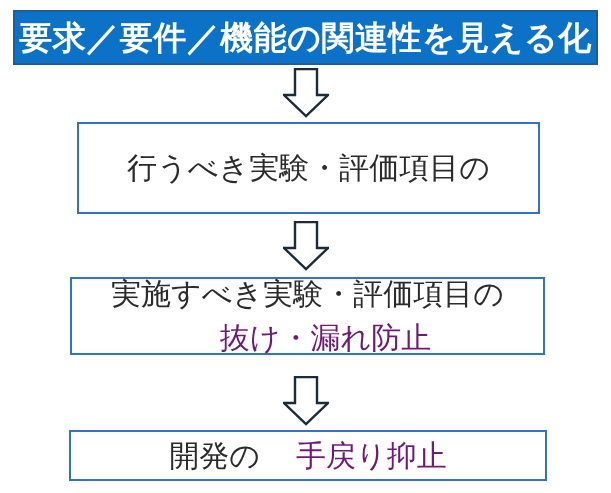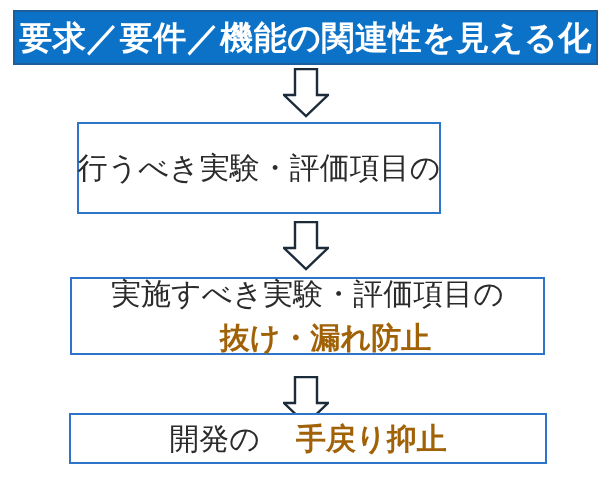"行うべき実験・評価項目の" #box-2 { width: 364px -> 463px }
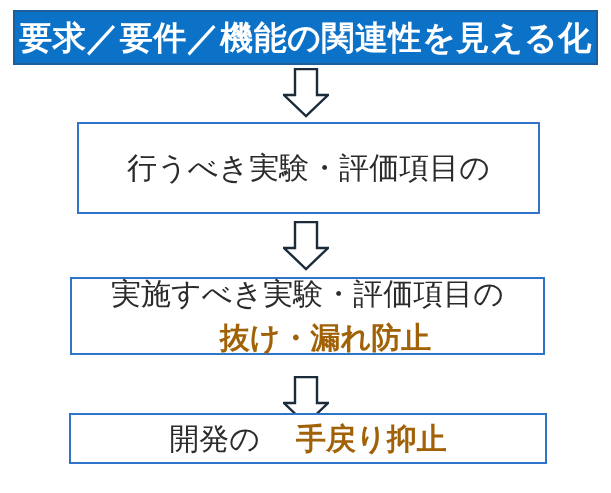"抜け・漏れ防止" .flow-box .line.emphasis, .flow-box .line .emphasis { color: #a16207 -> #701a75; font-weight: bold -> normal }
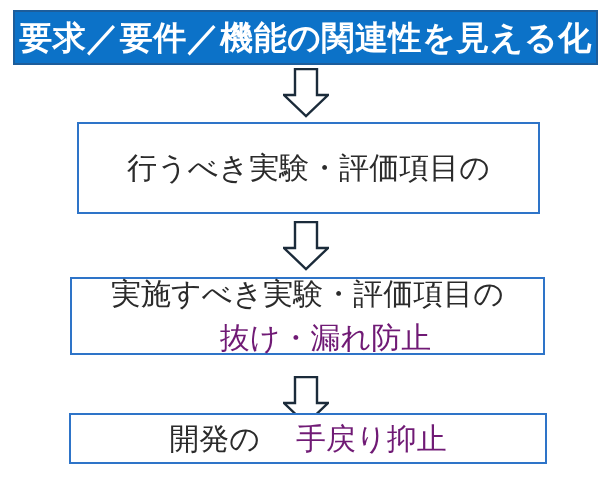"開発の 手戻り抑止" #box-4 { top: 413px -> 430px }
